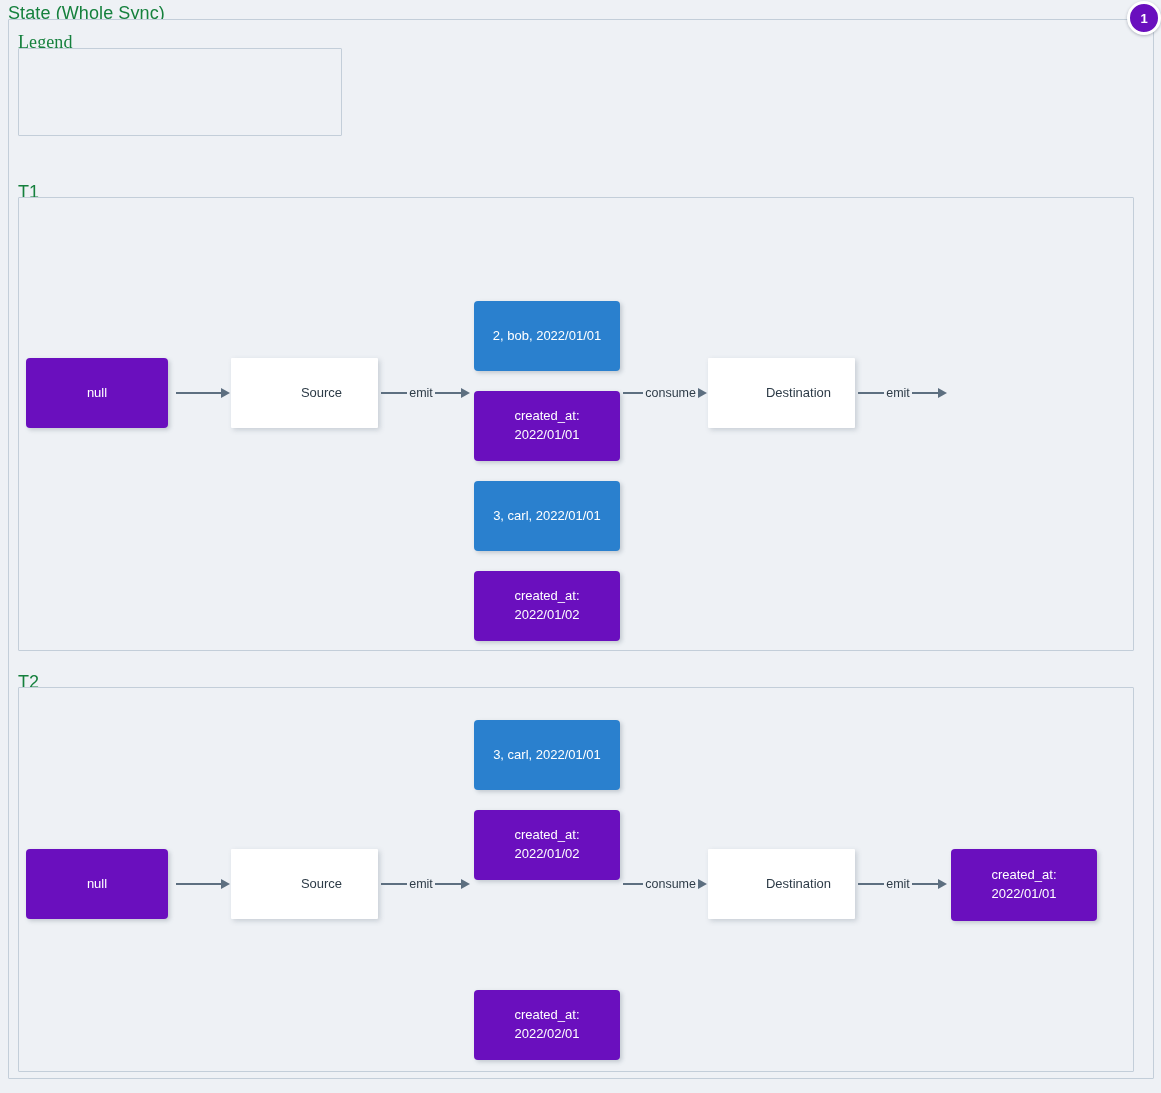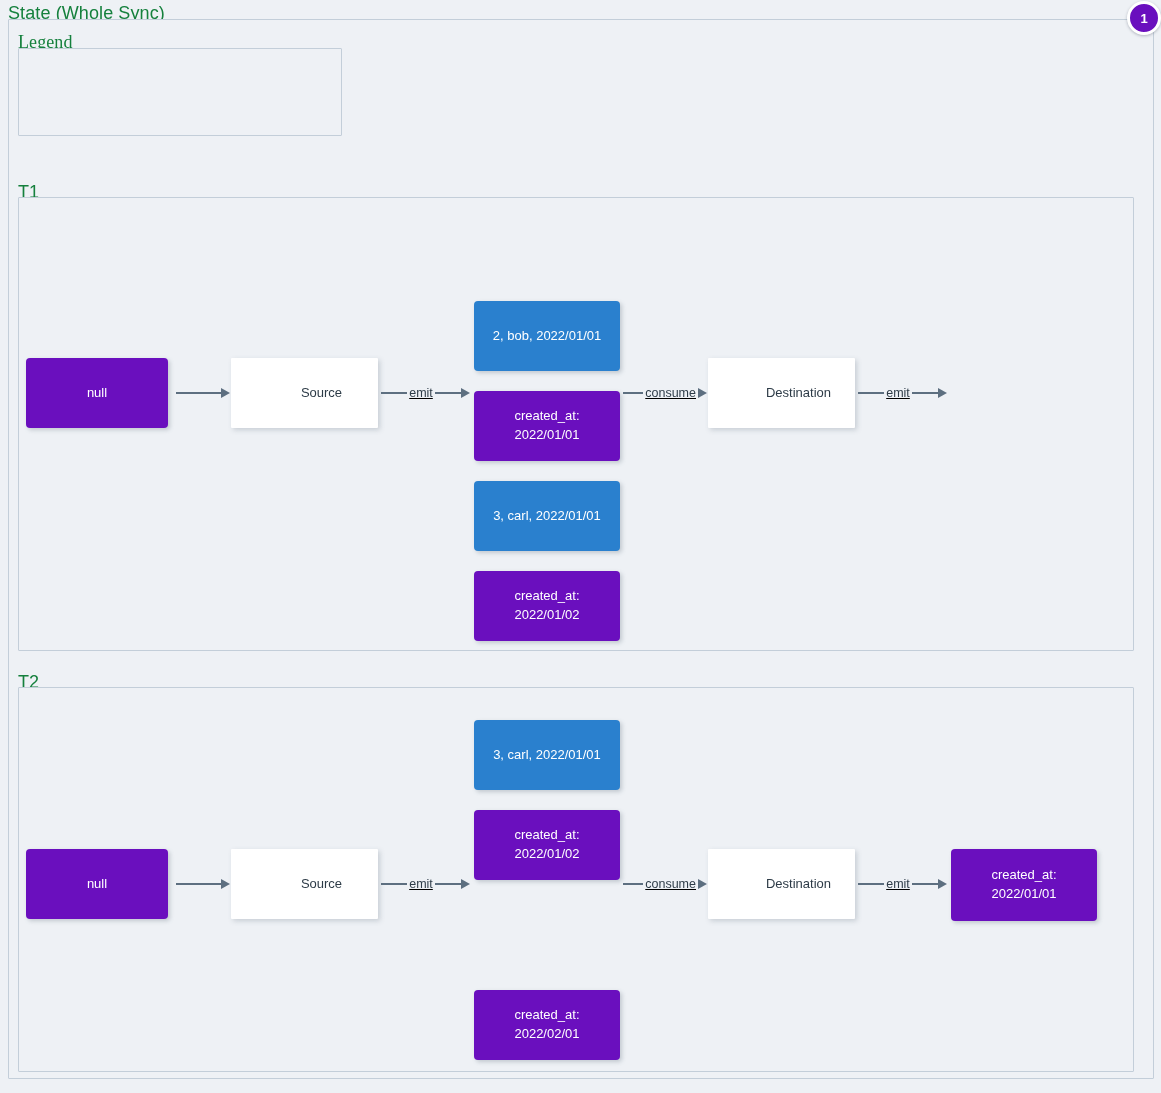"emit" .edge { text-decoration: underline -> none }
